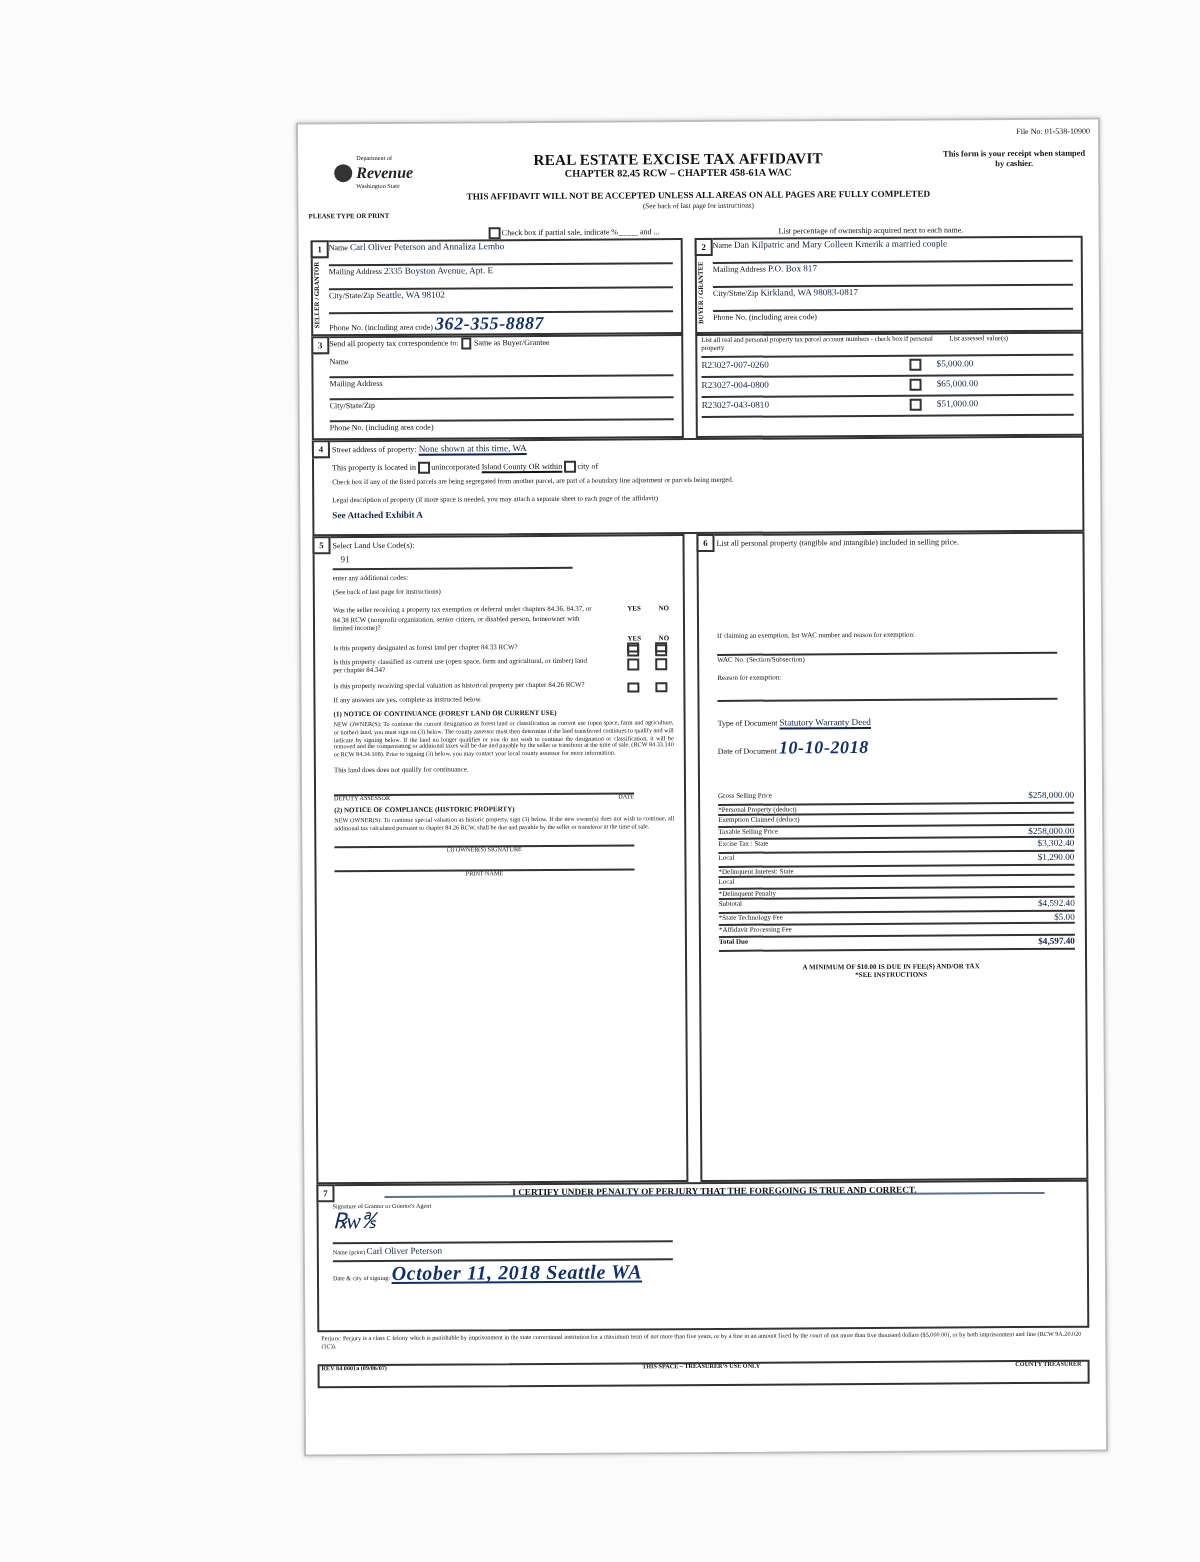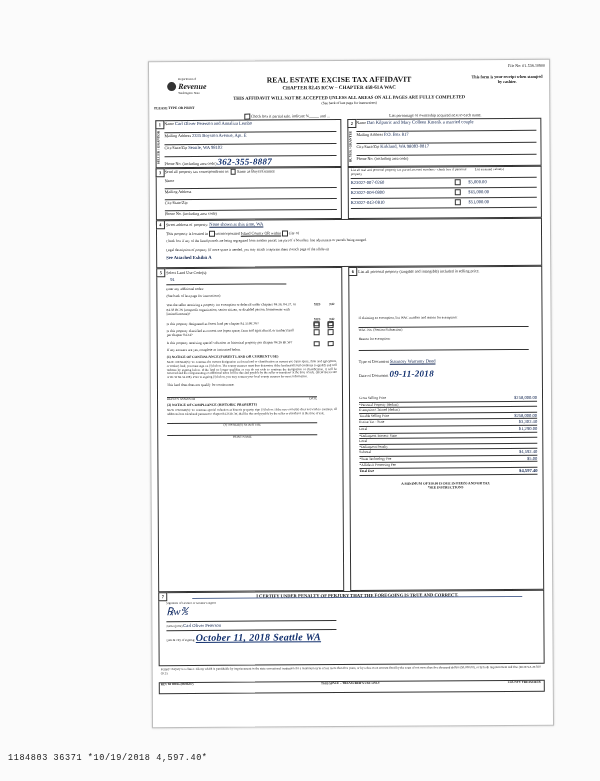"09-11-2018" span.bigpen { text: 09-11-2018 -> 10-10-2018 }
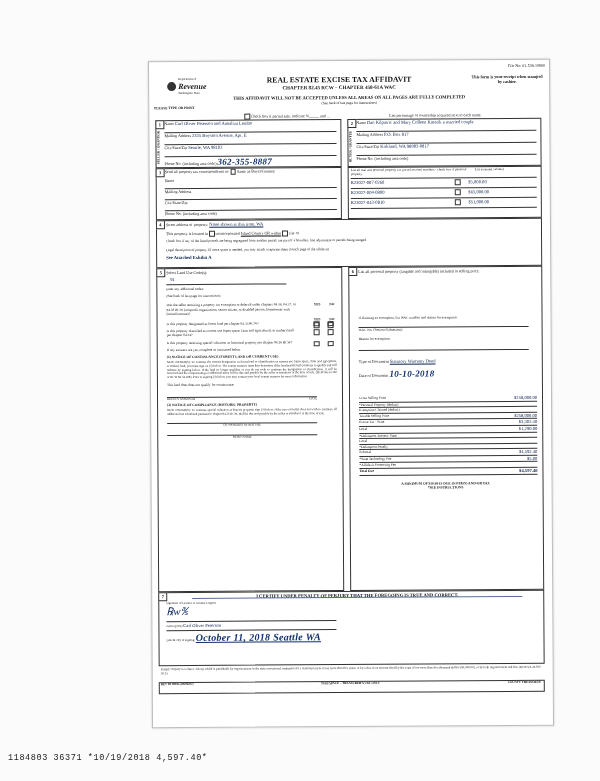"1184803 36371 *10/19/2018 4,597.40*" div.stamp { html: <div>1184803 36371 *10/19/2018 4,597.40*</div> -> none }
